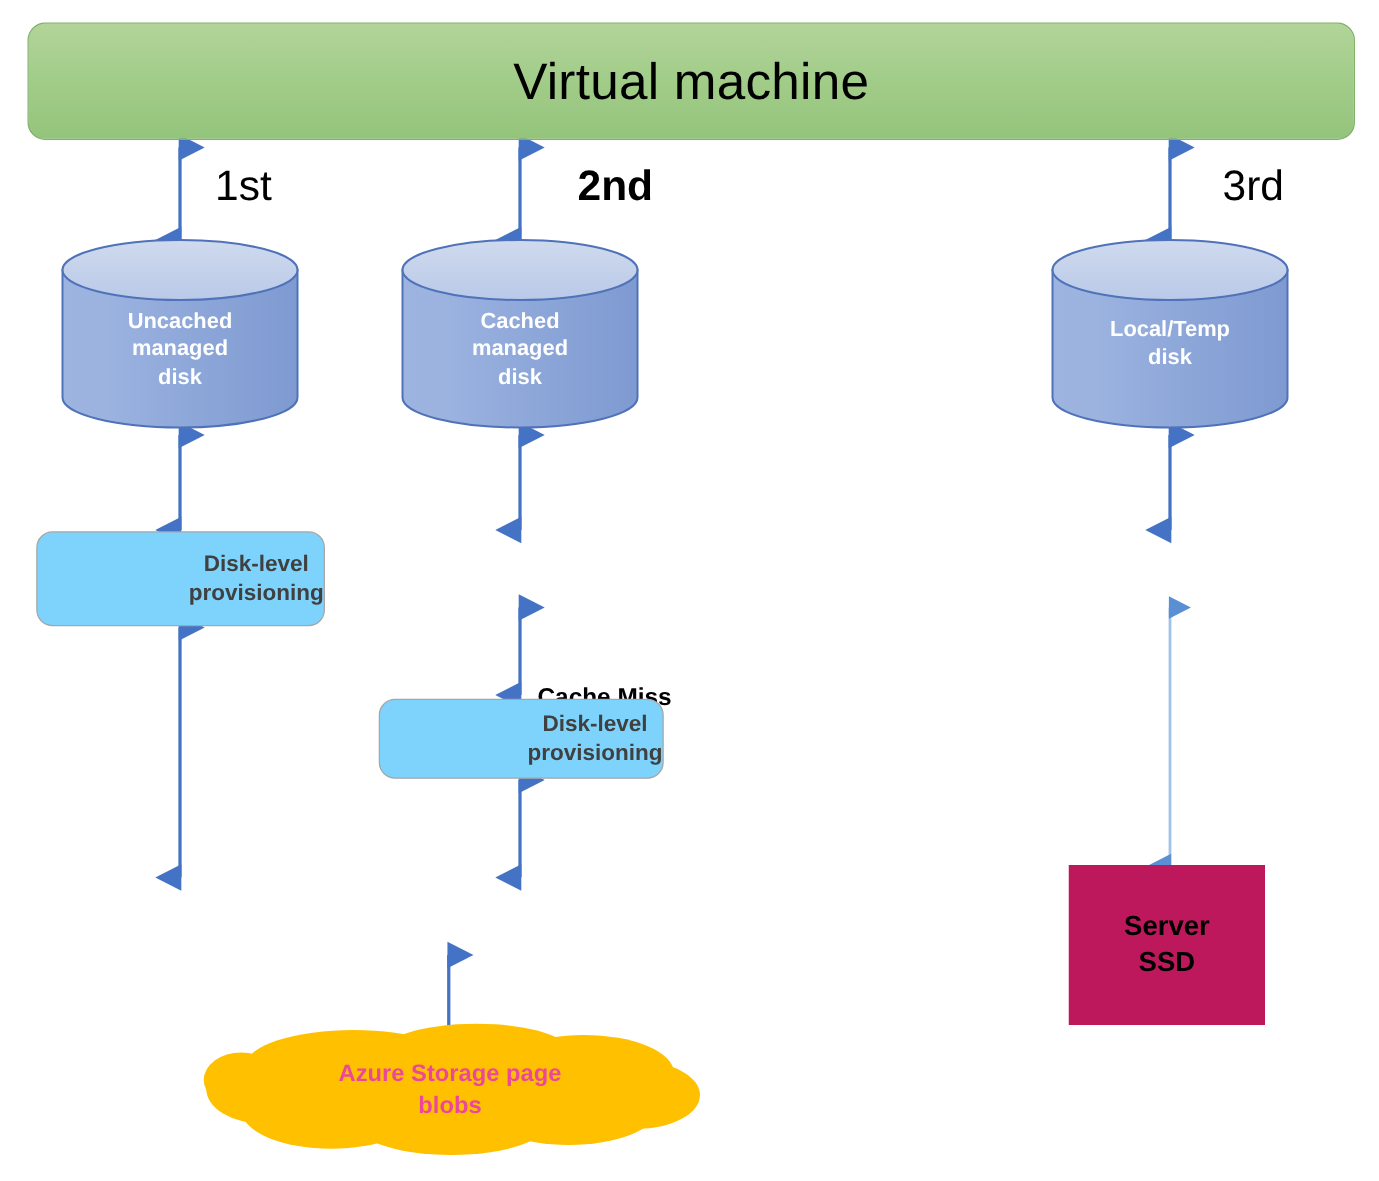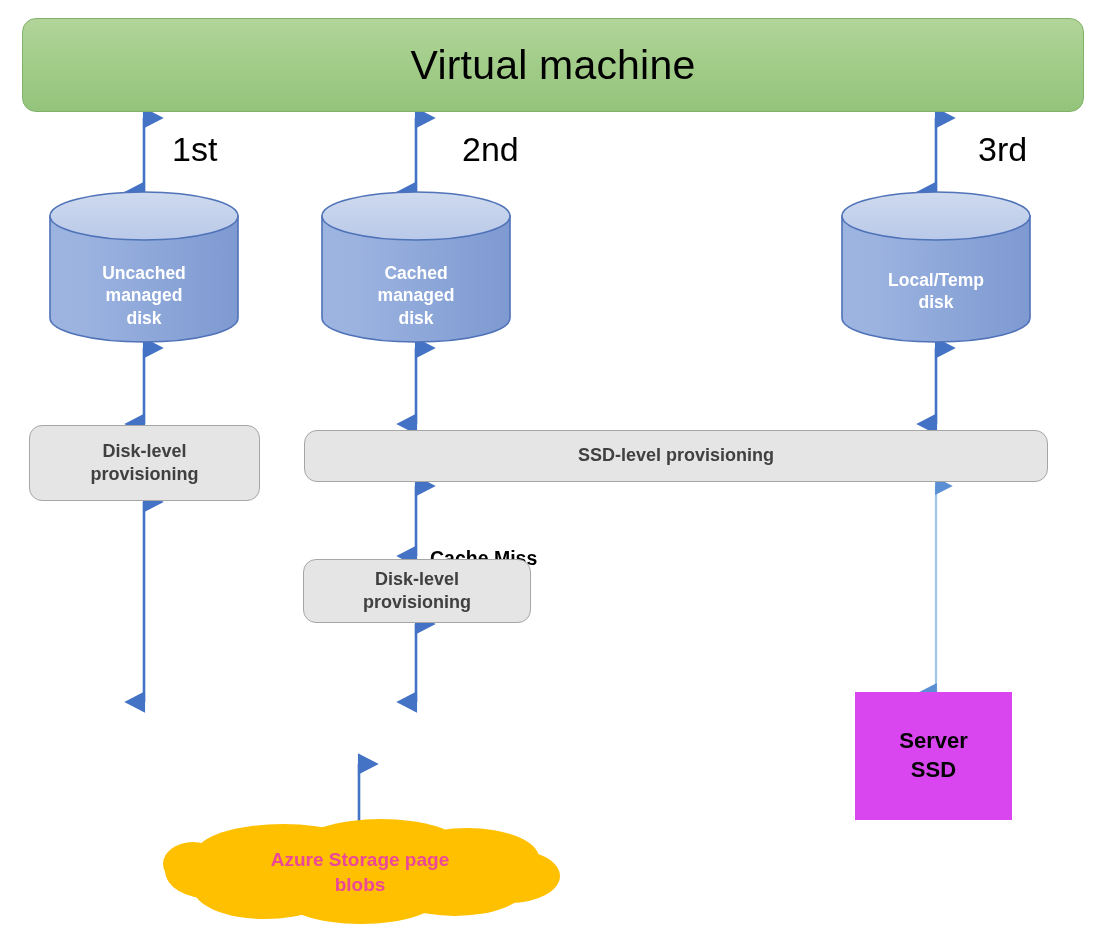"2nd" div.abs { font-weight: none -> bold }
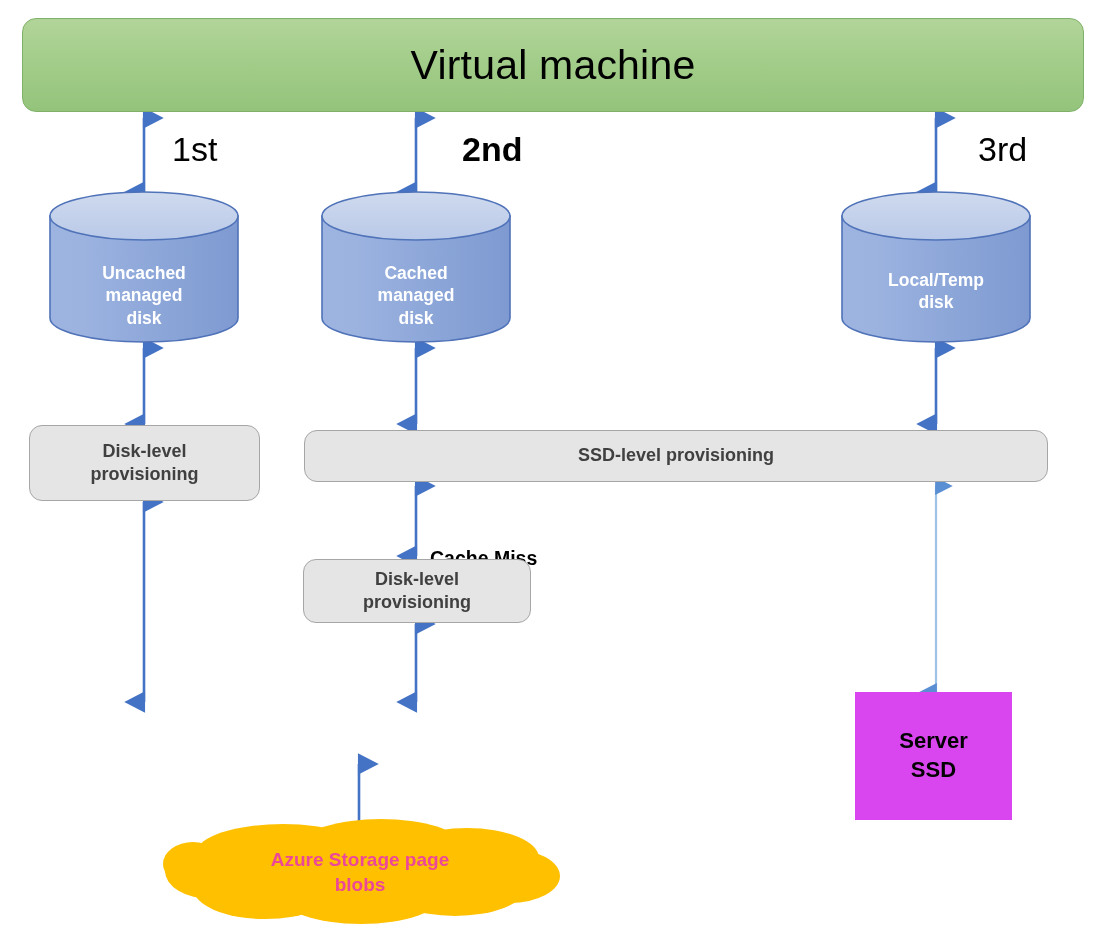"Uncached" .cyl-label { margin-top: 17px -> none }
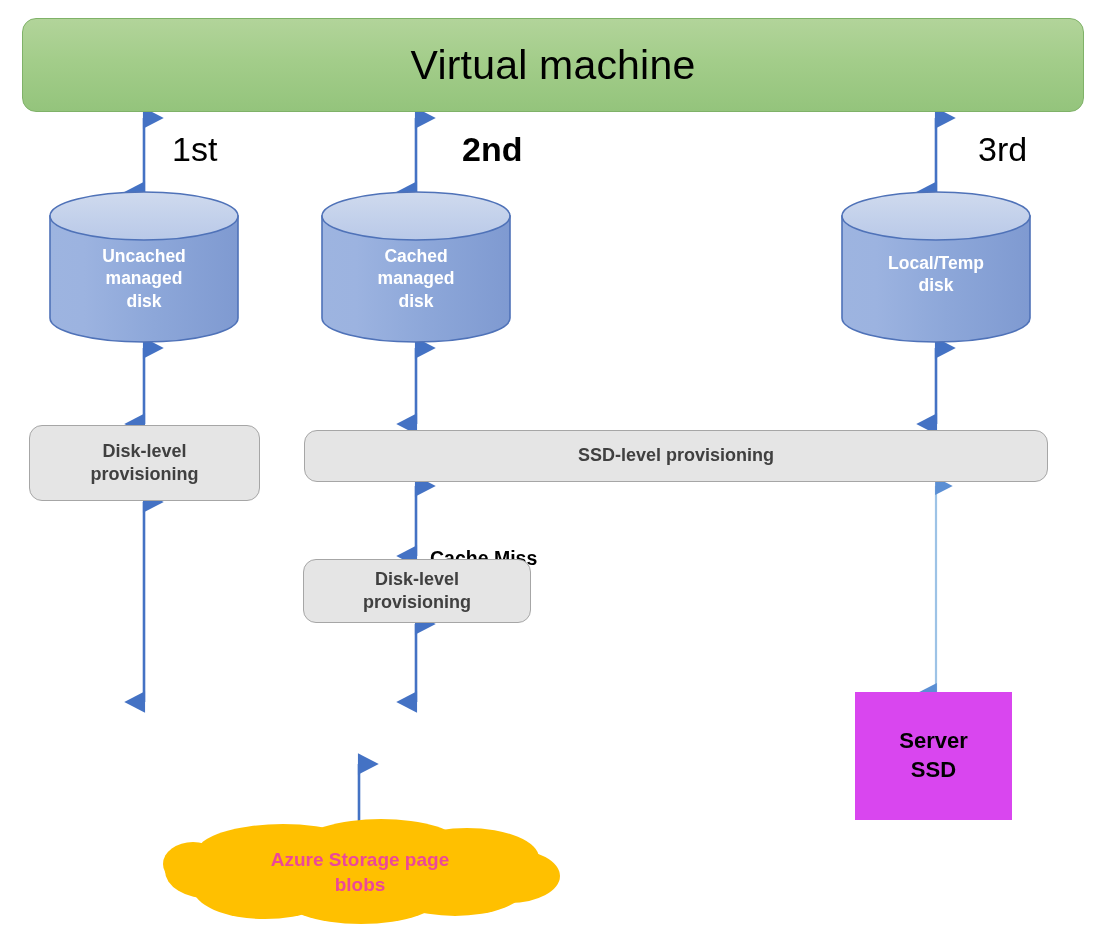"Disk-level" .pbox { background: #e5e5e5 -> #7dd3fc; justify-content: center -> flex-end }
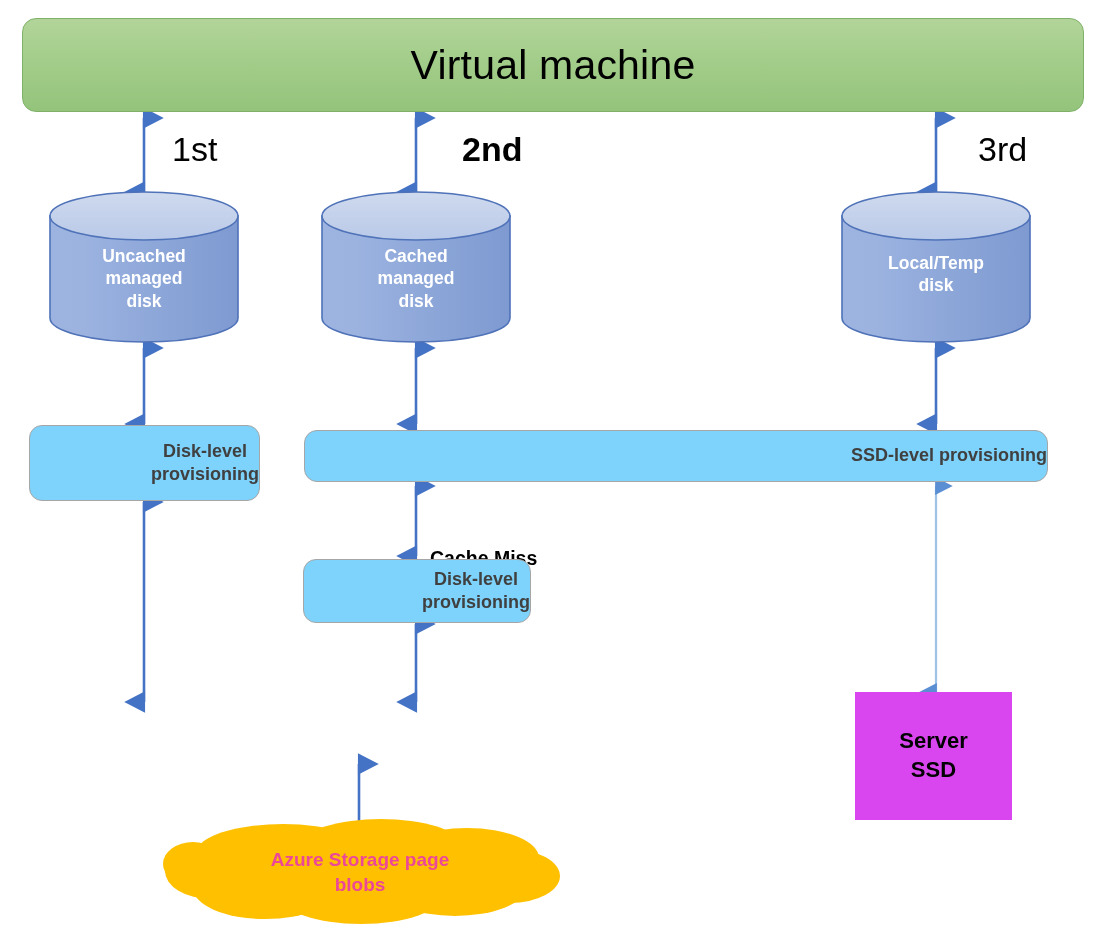"SSD-level provisioning" div.abs { html: <div> <span>SSD-level provisioning</span> </div> -> none }
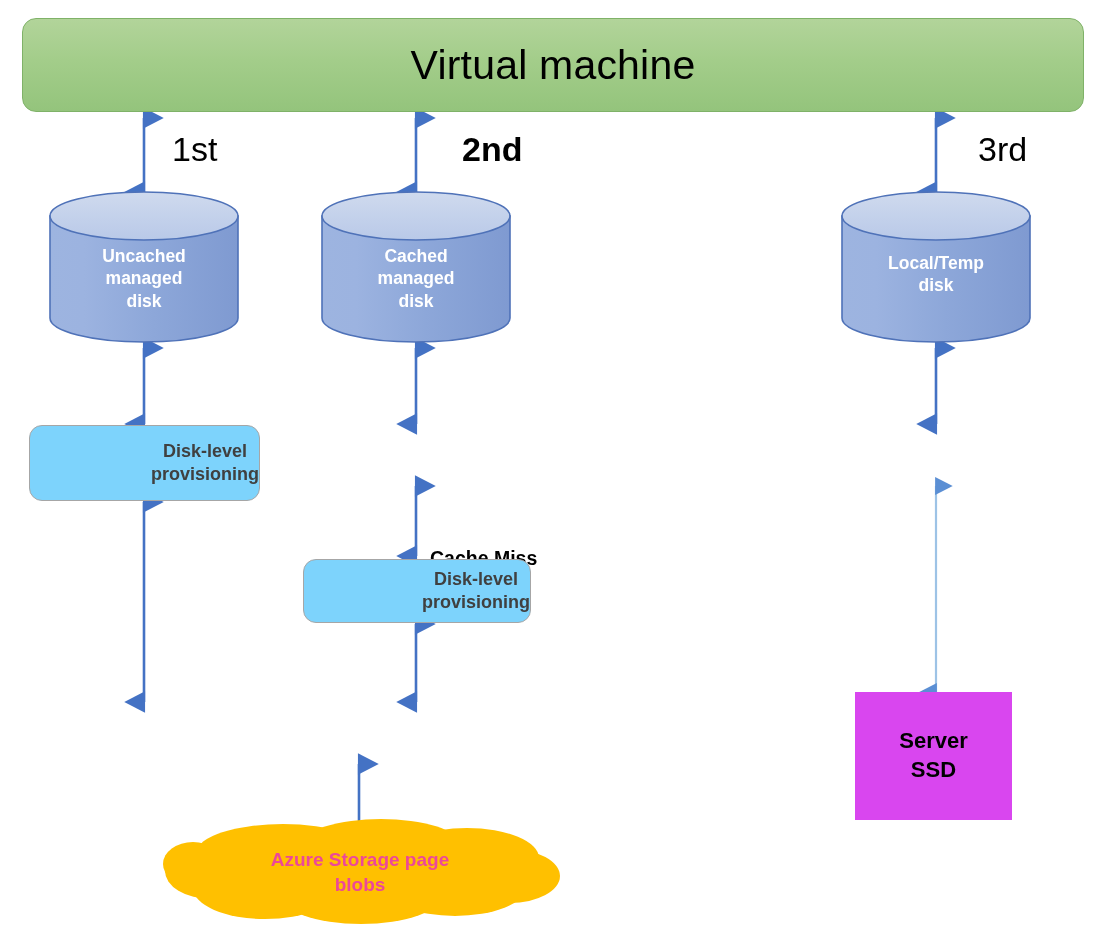"Server" .ssd-block { background: #d946ef -> #be185d }
